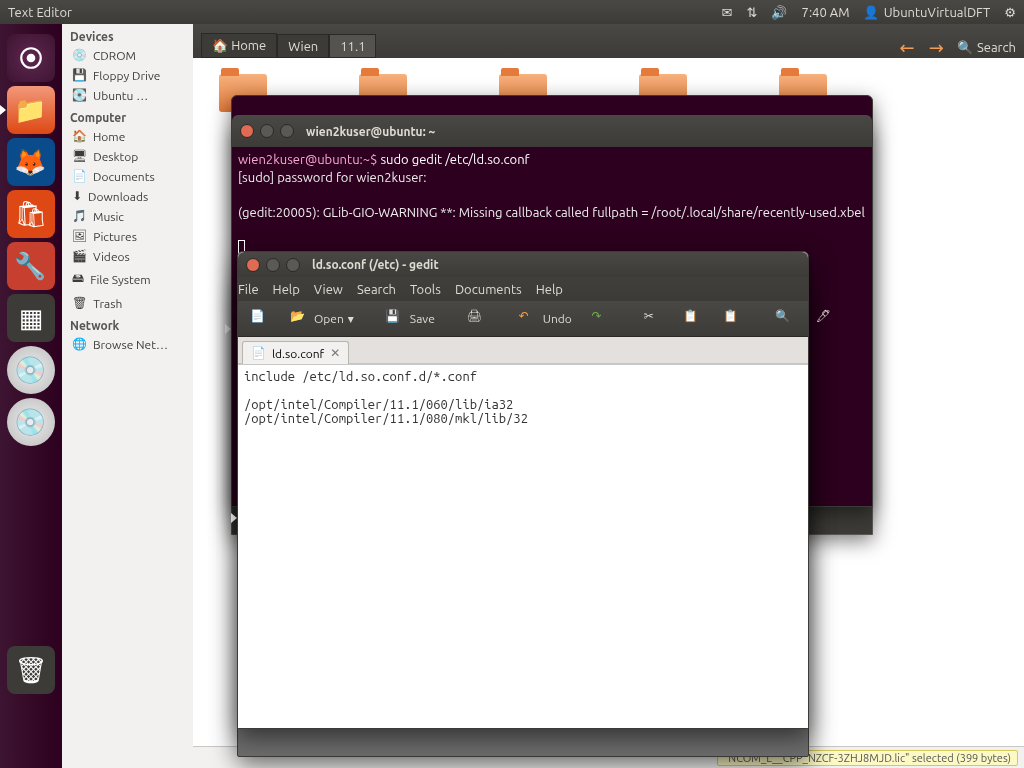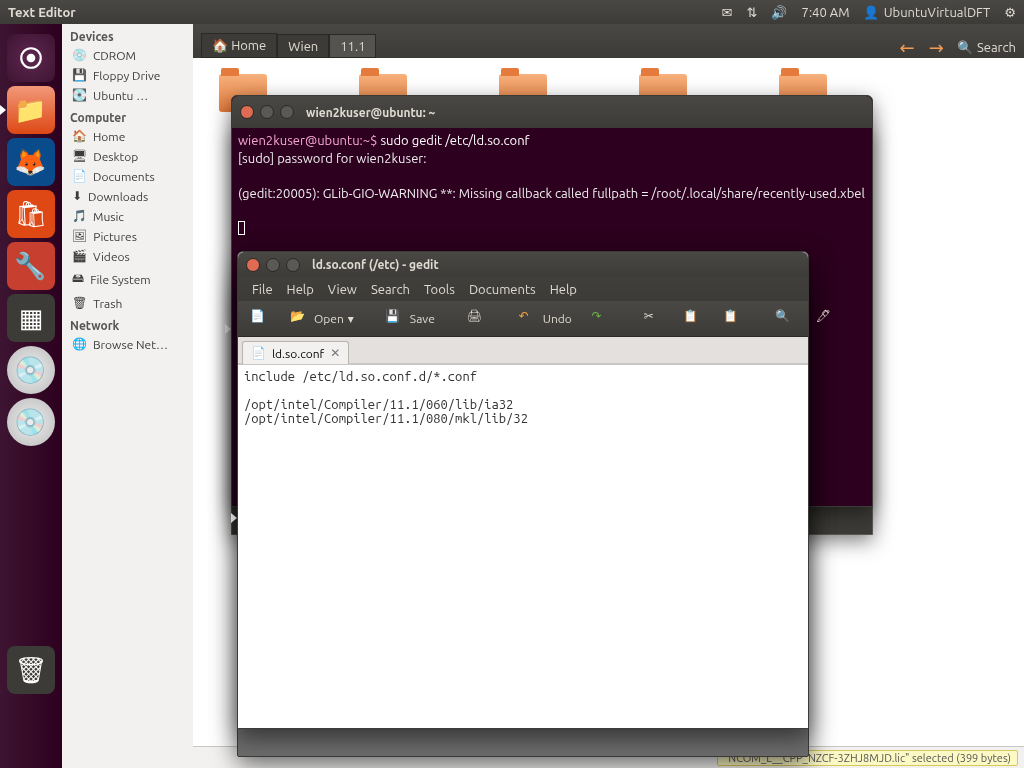"Text Editor" .top-bar .app-name { font-weight: bold -> normal }
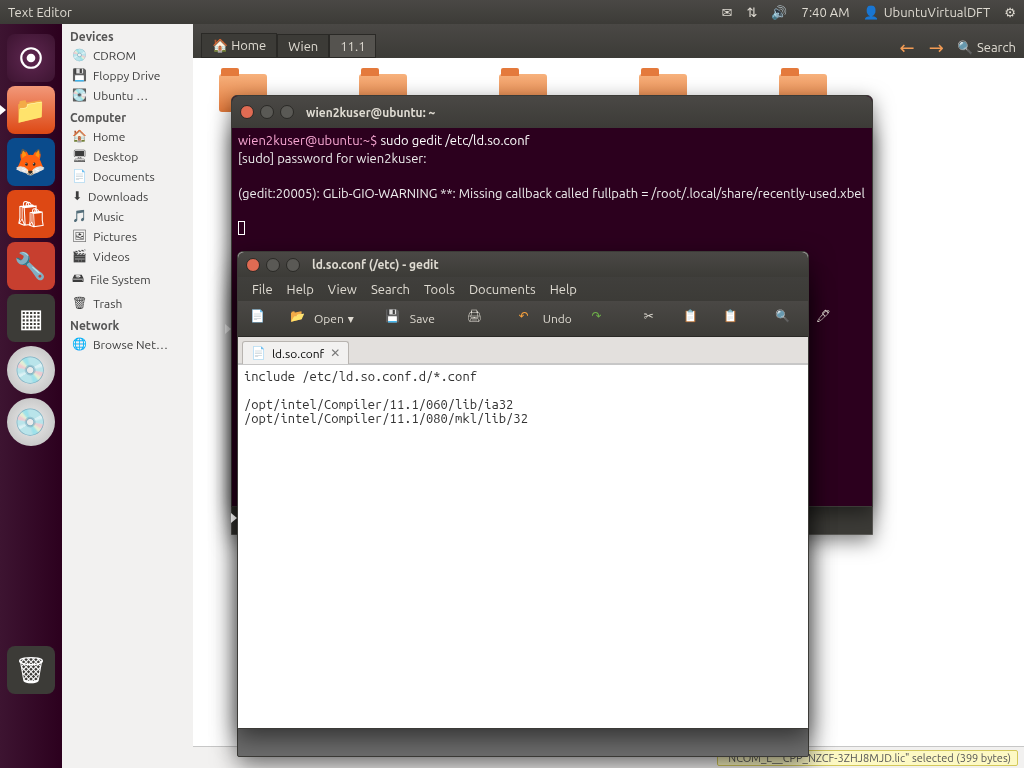"wien2kuser@ubuntu: ~" .term-title { margin-top: none -> 19px }
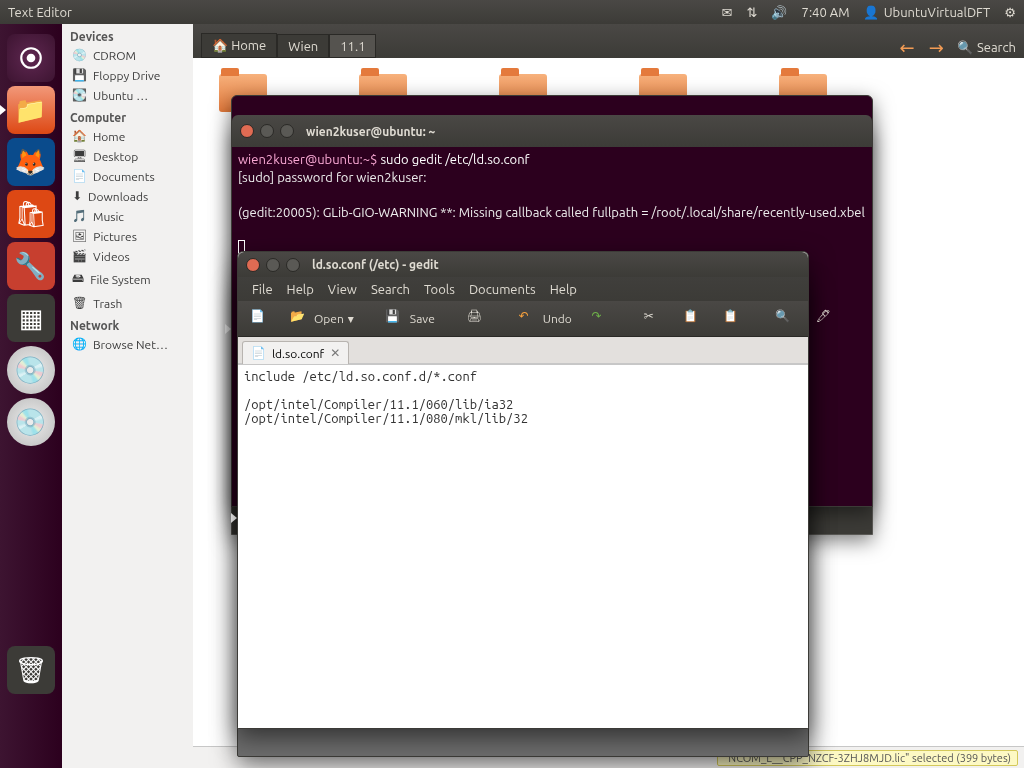"File" .gedit-menu { padding: 0 14px -> 0 0 }
